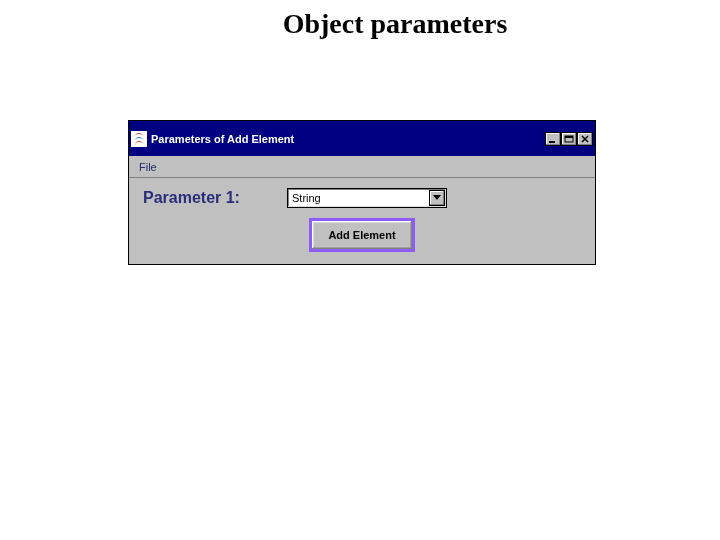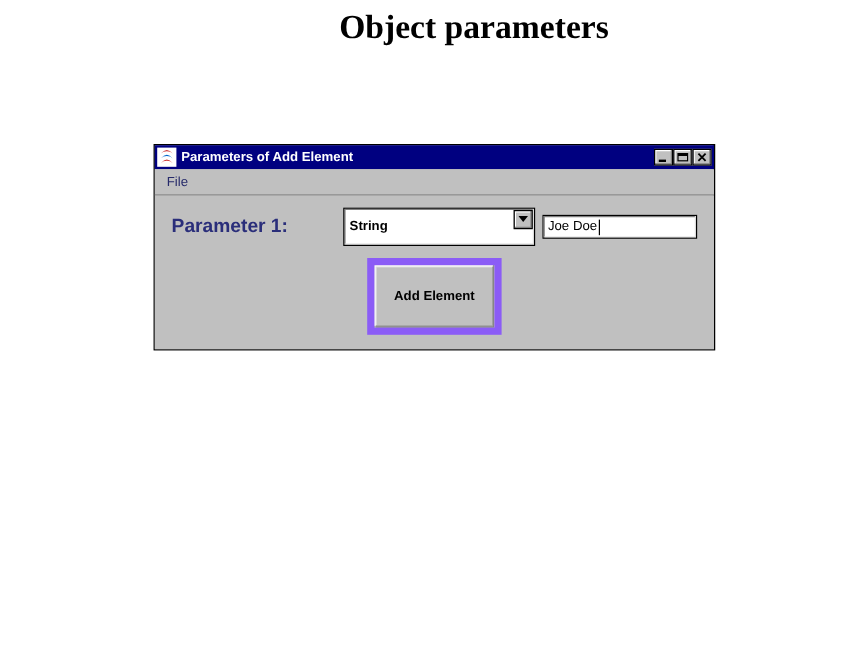"Parameters of Add Element" .titlebar { height: 20px -> 35px }
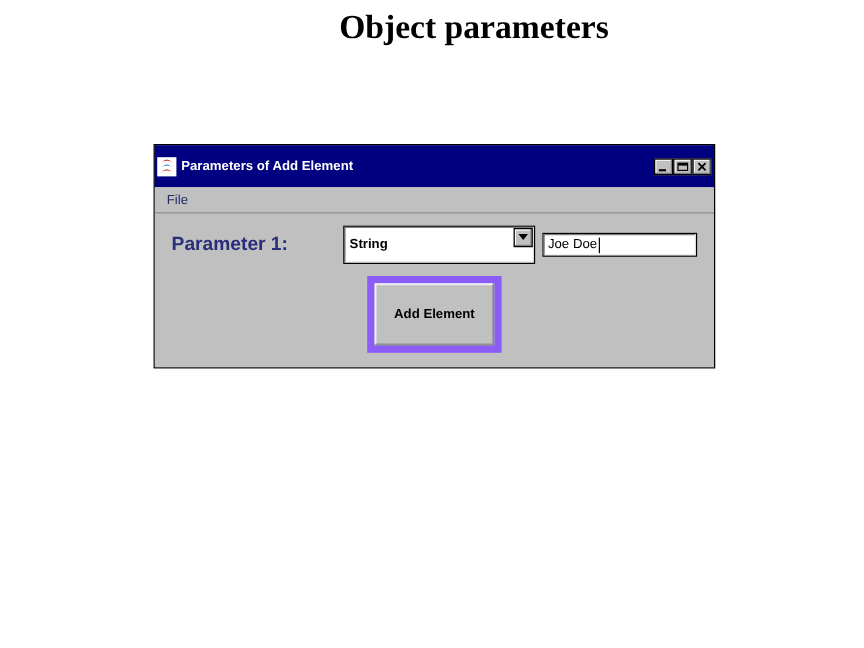"String" .combo { font-weight: bold -> normal; height: 32px -> 20px }
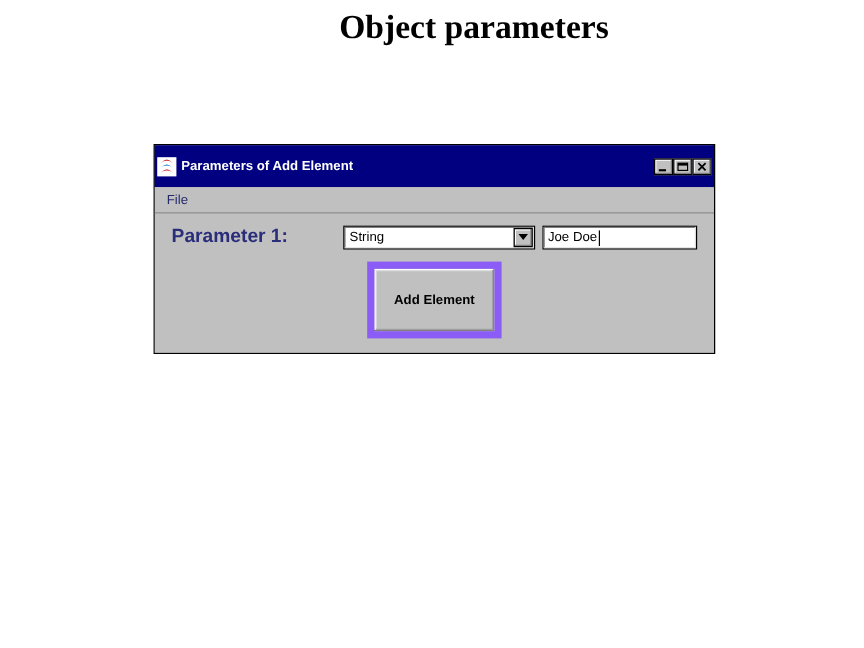"Joe Doe" div.text-input { html: <div> <span>Joe Doe</span> <span></span> </div> -> none }
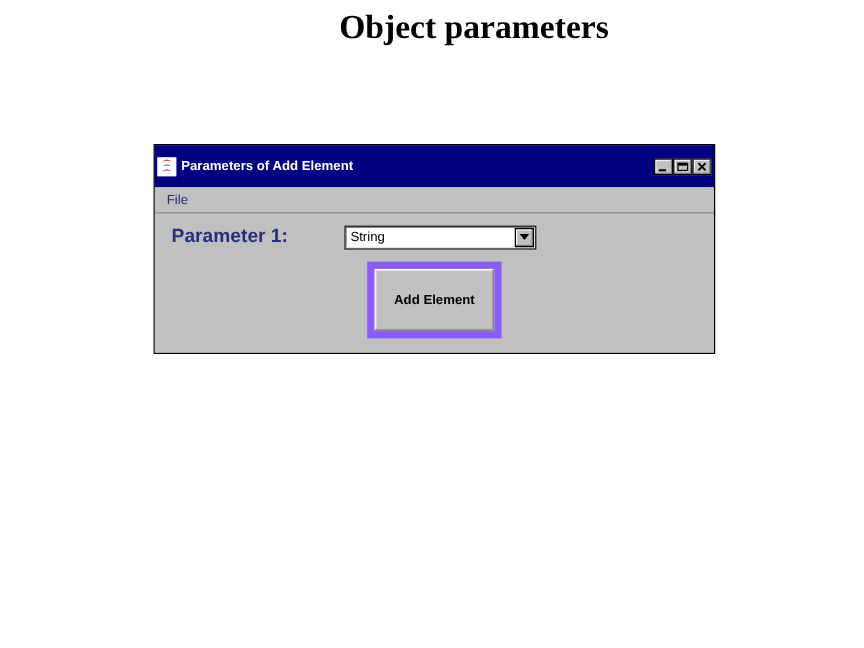"Add Element" .push-button { border: 6px solid #8b5cf6 -> 3px solid #8b5cf6; padding: 20px 16px -> 8px 16px }
